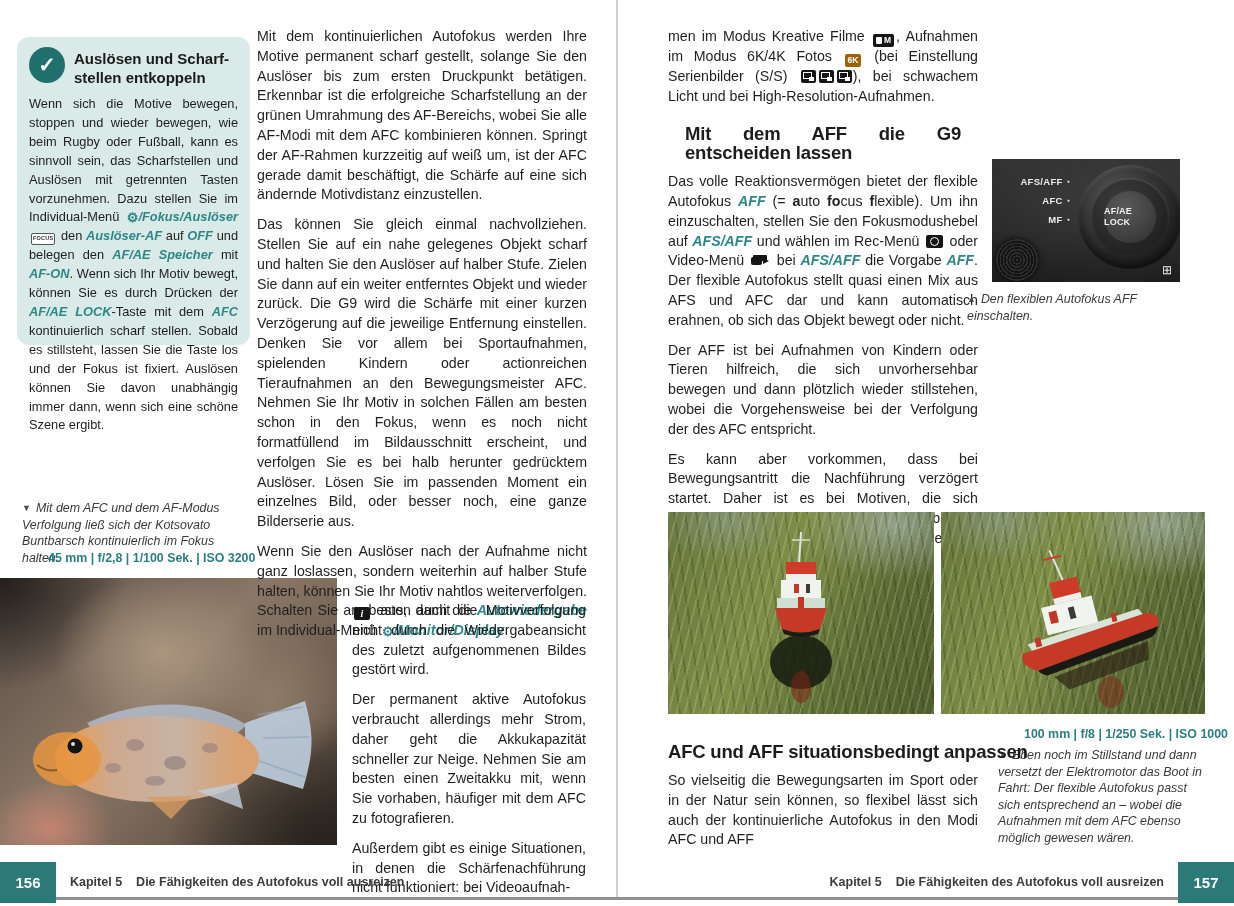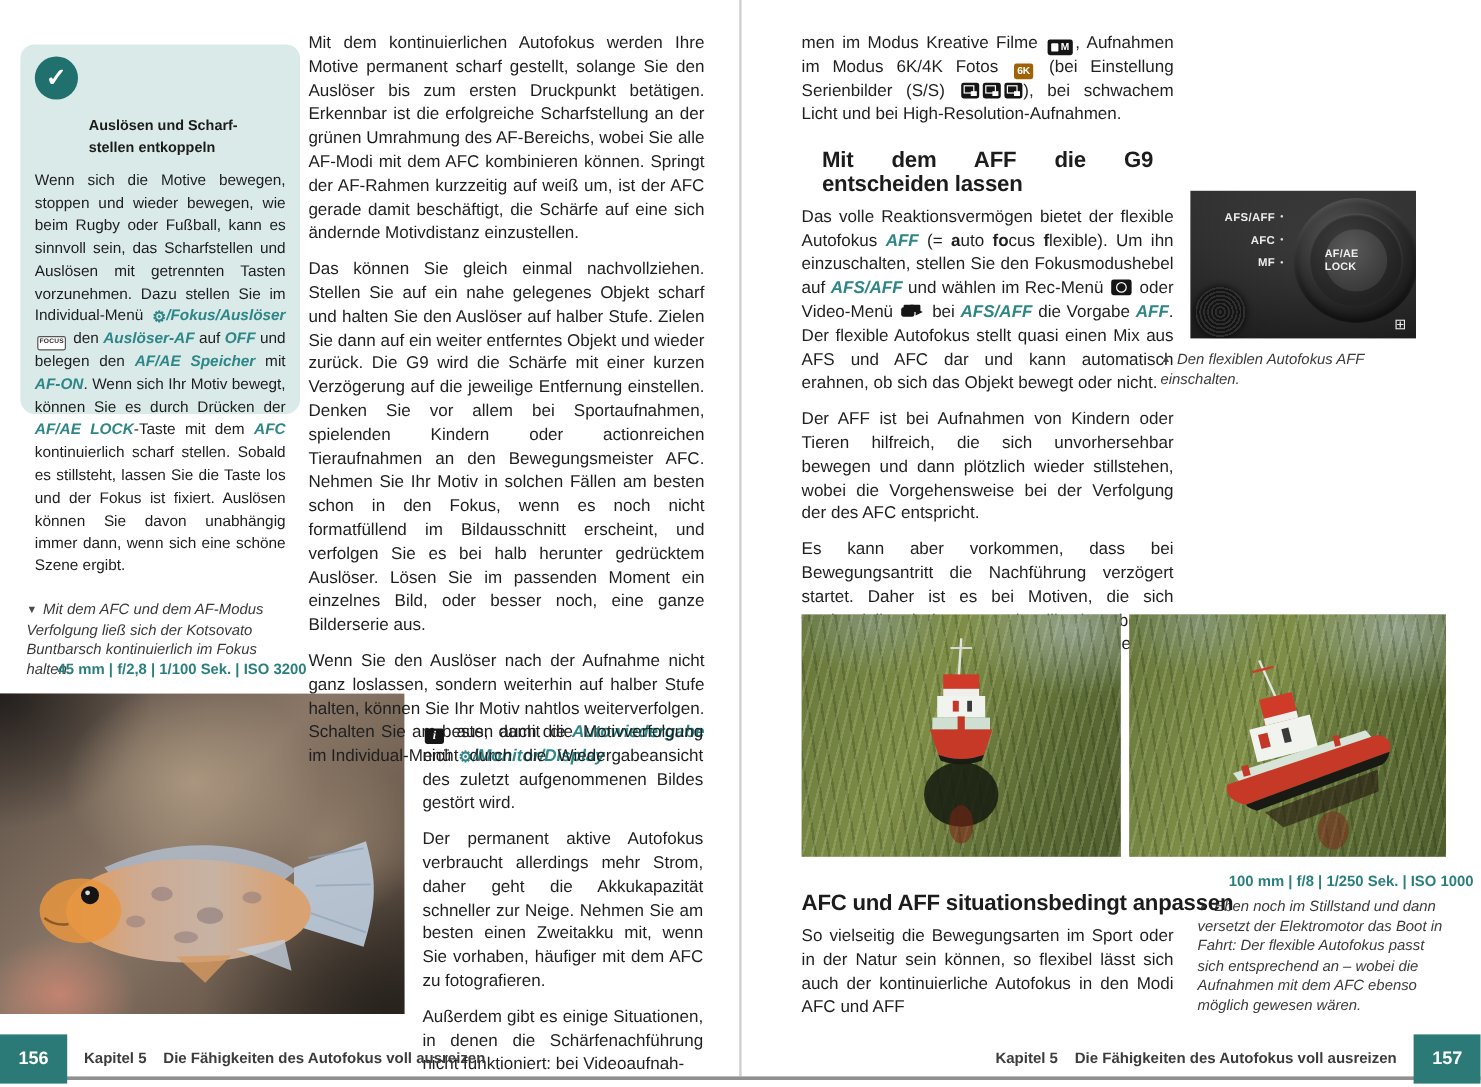"Auslösen und Scharf-" .tip-title { font-size: 12px -> 15px; margin-top: 46px -> none }
